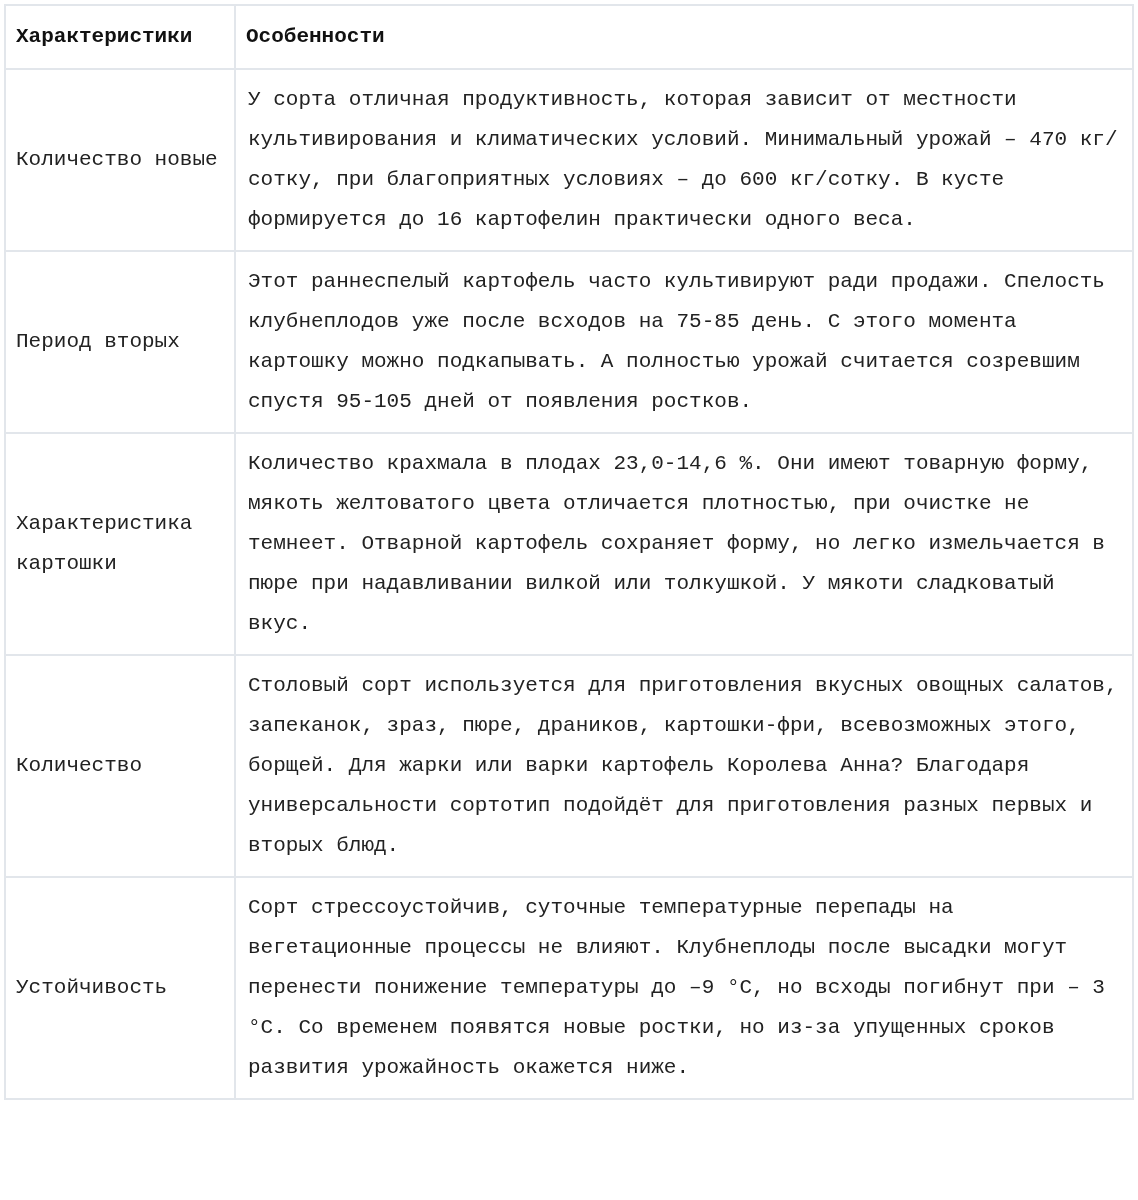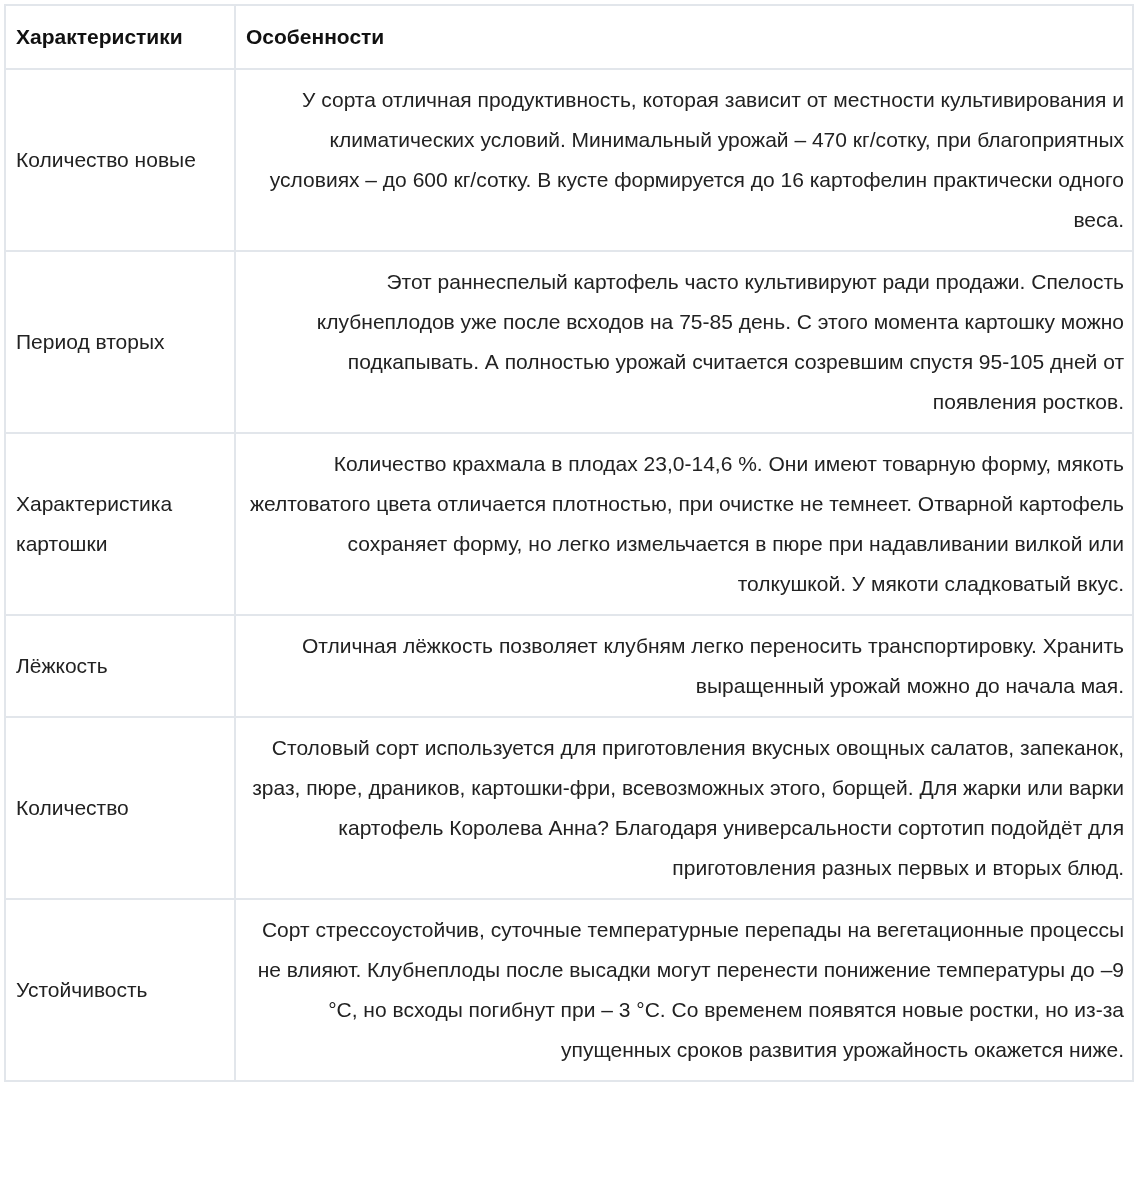"Характеристики" table { font-family: none -> Liberation Mono, monospace }
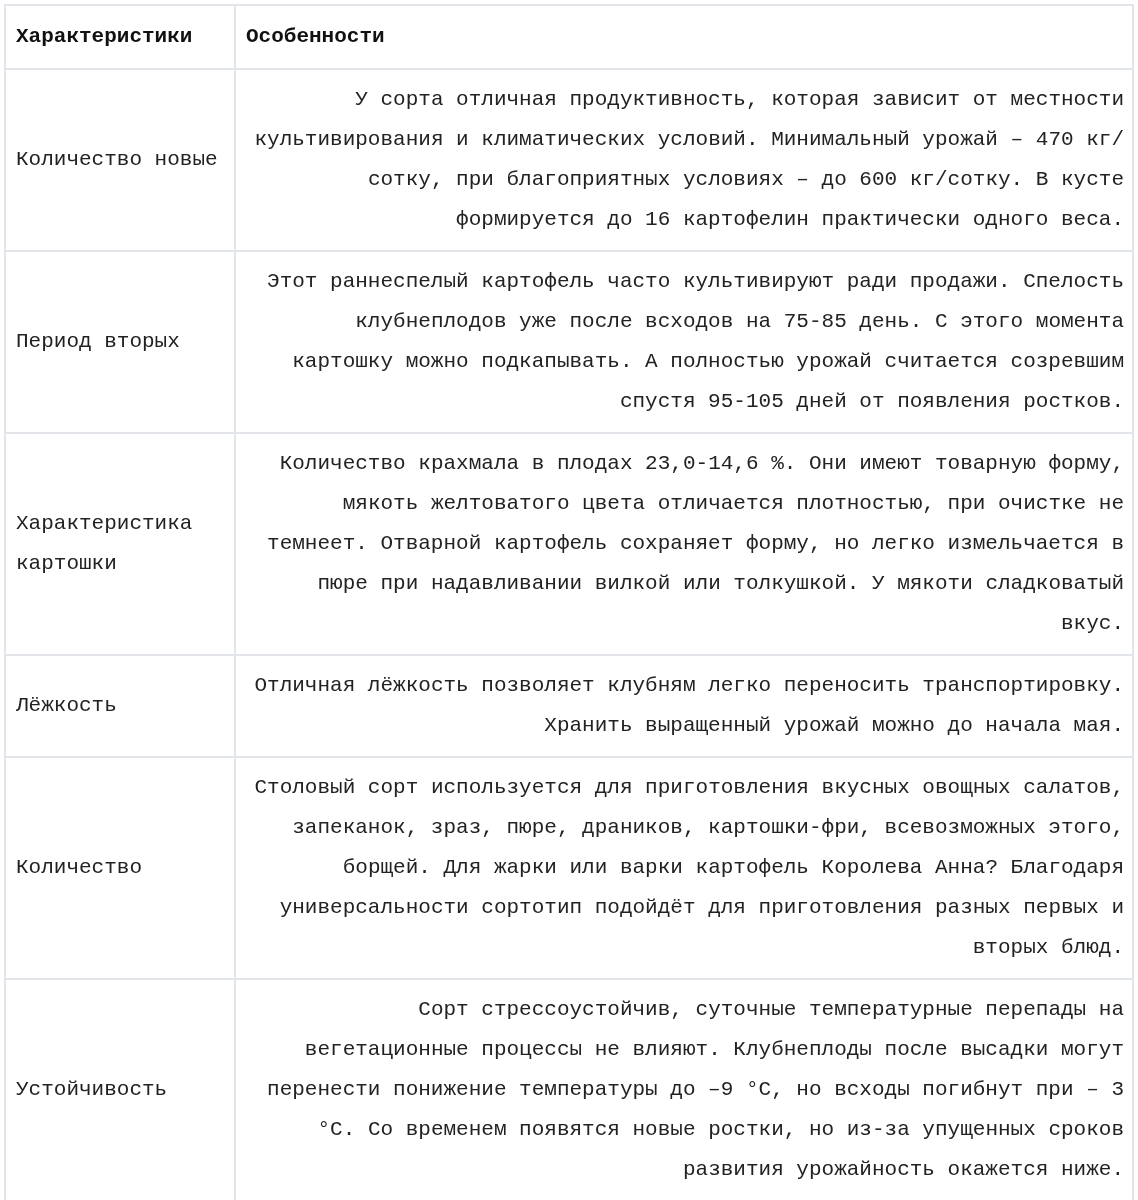"У сорта отличная продуктивность, которая" td.desc { text-align: right -> none }
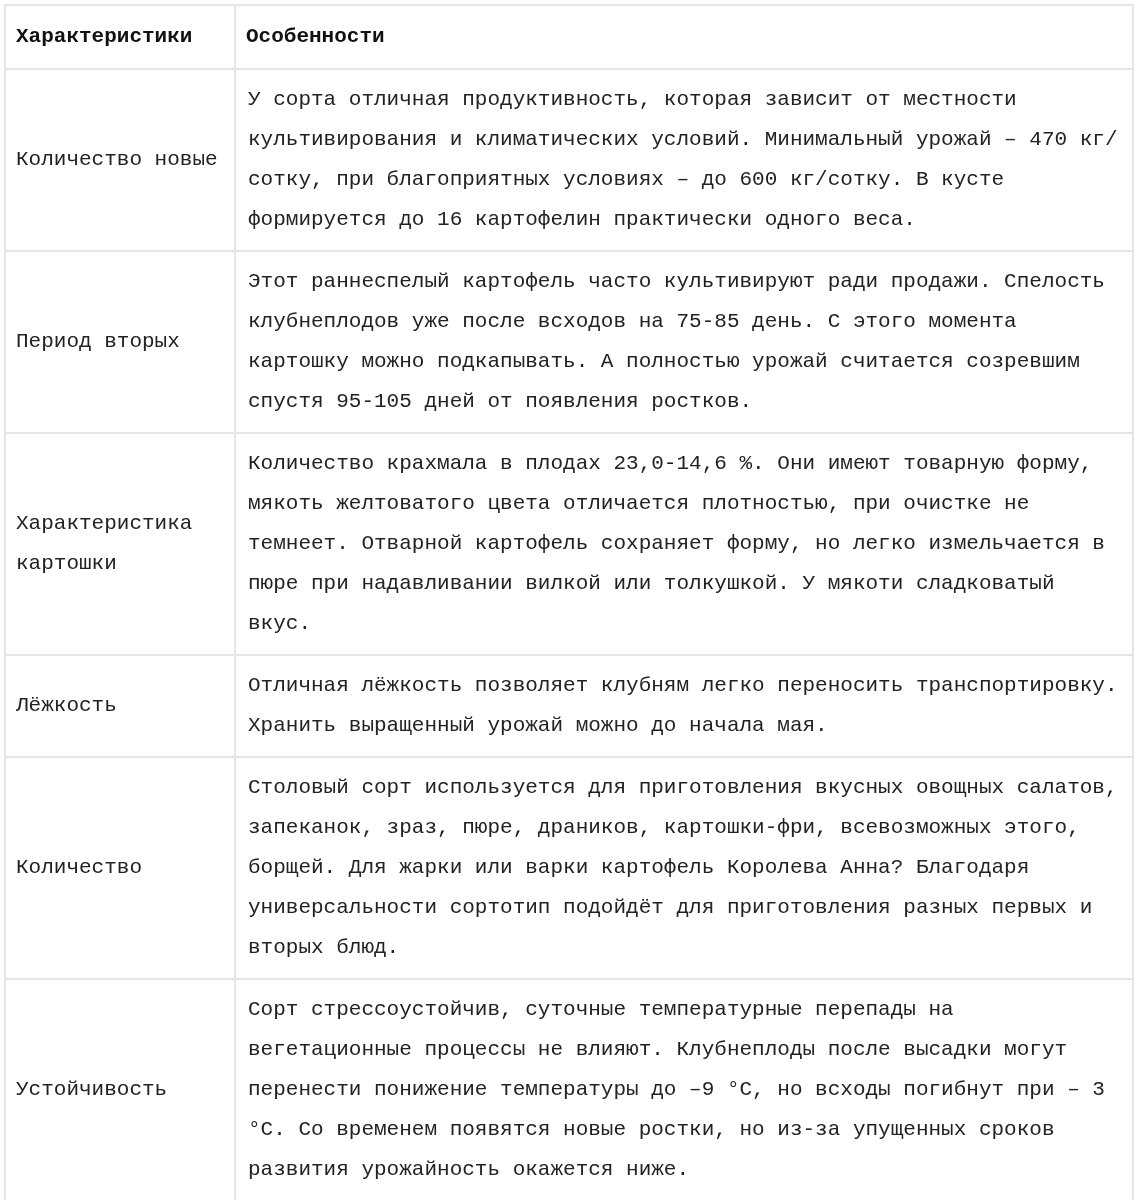"Лёжкость" tr { html: <tr> <td>Лёжкость</td> <td>Отличная лёжкость позволяет клубням легко переносить транспортировку. Хранить выращенный урожай можно до начала мая.</td> </tr> -> none }
